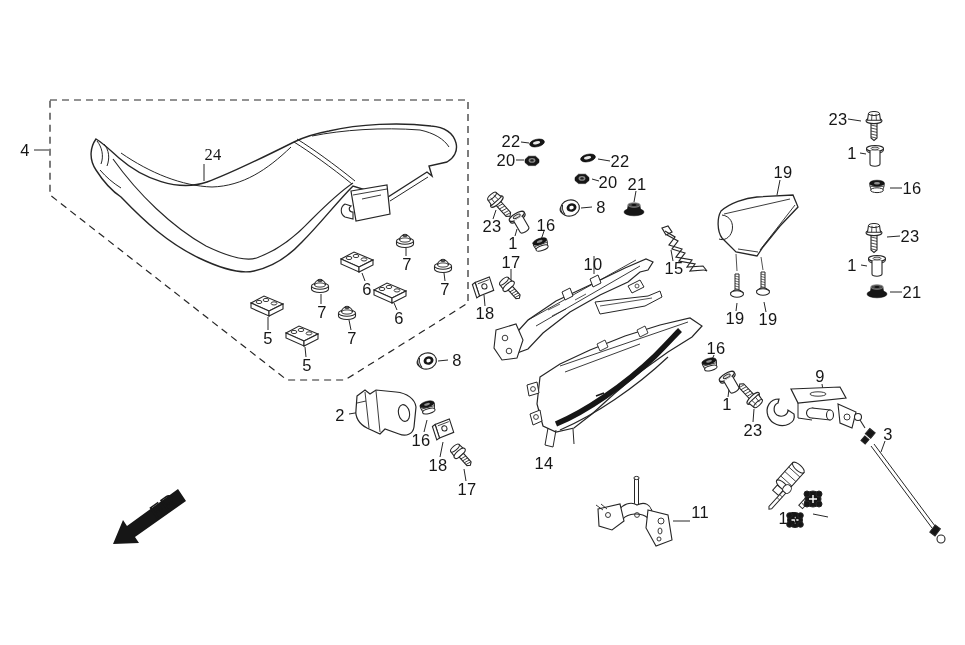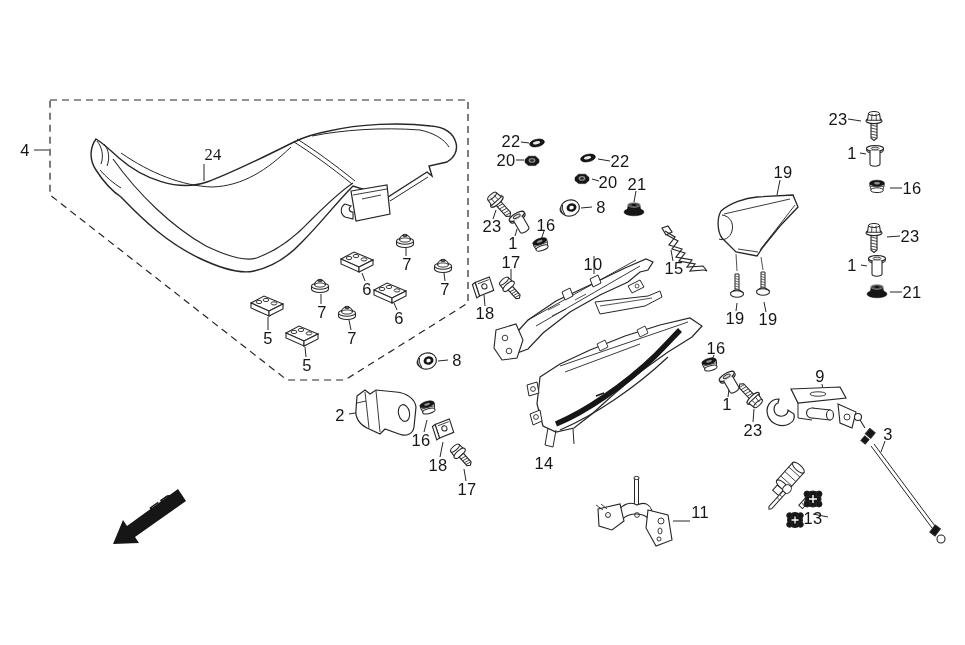"13" div.callout { left: 813px -> 788px }
